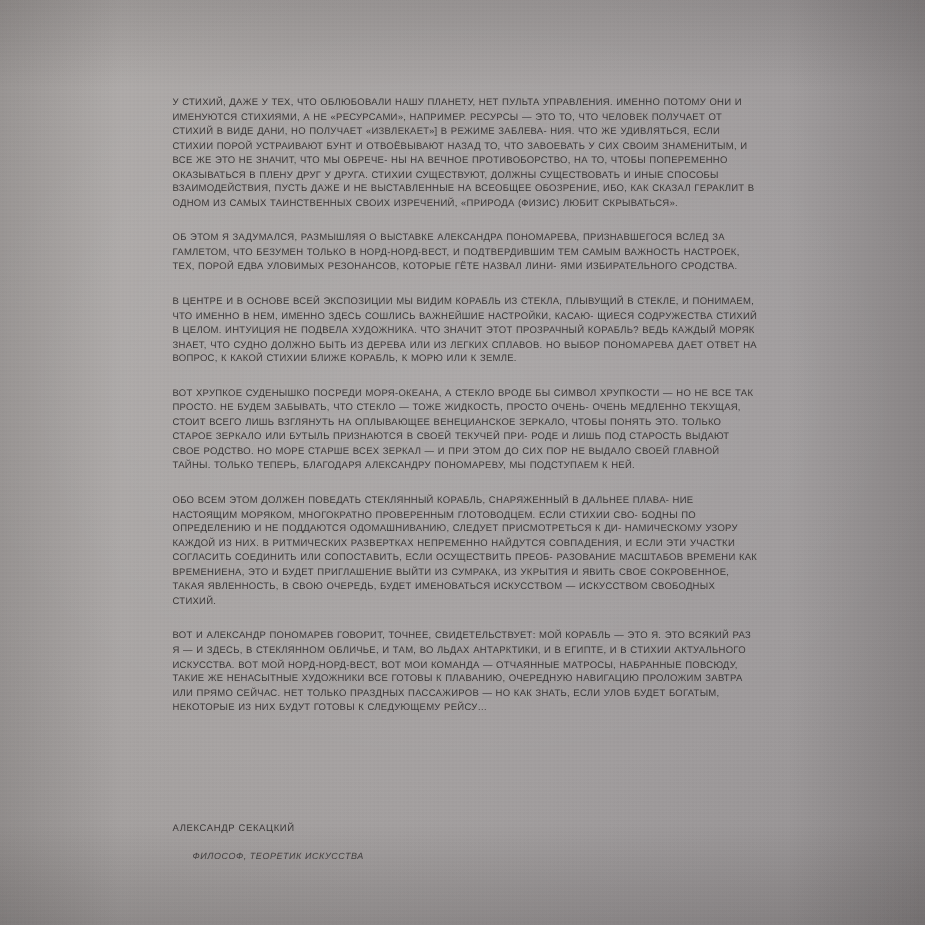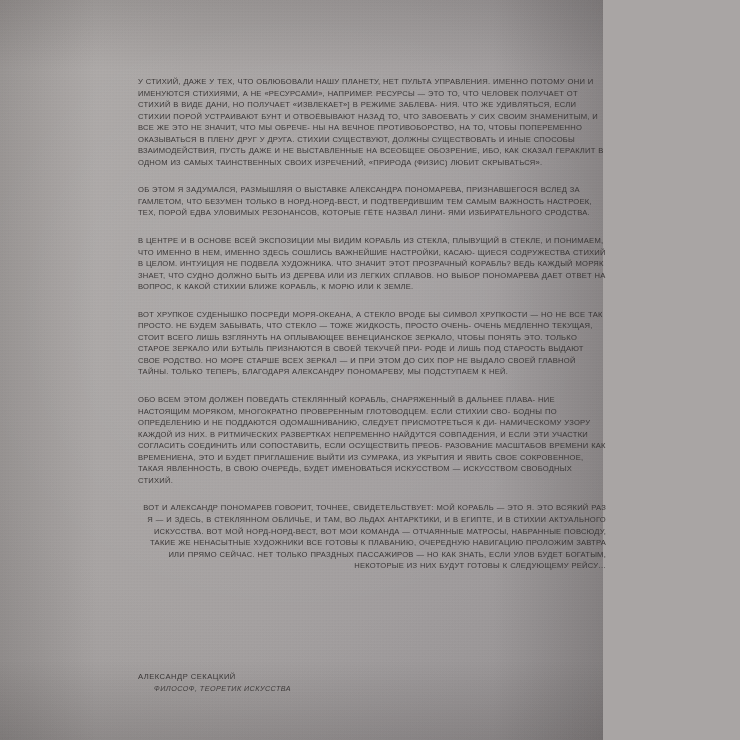"У СТИХИЙ, ДАЖЕ У ТЕХ," .panel { width: 603px -> 740px }
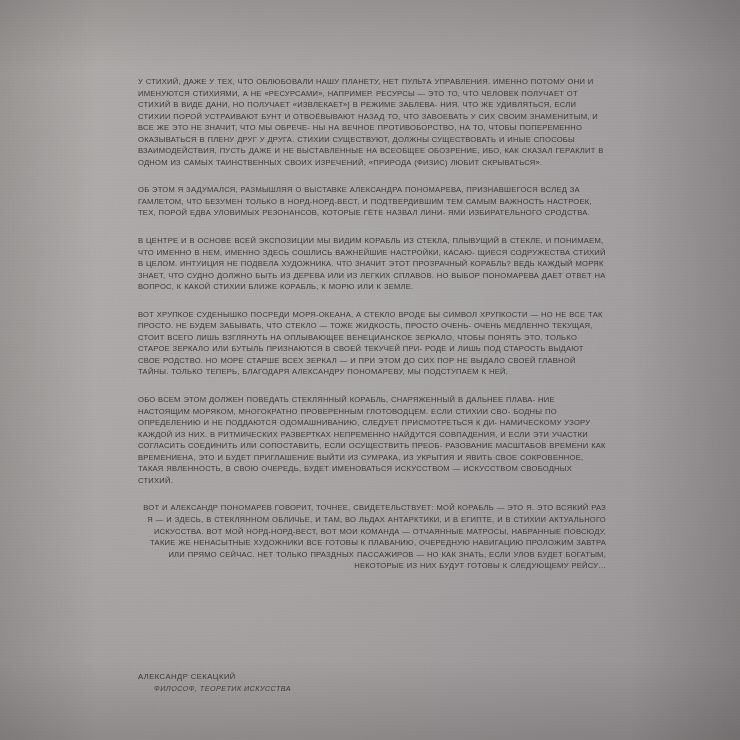"ВОТ И АЛЕКСАНДР ПОНОМАРЕВ ГОВОРИТ," p.para:last-of-type { text-align: right -> none }
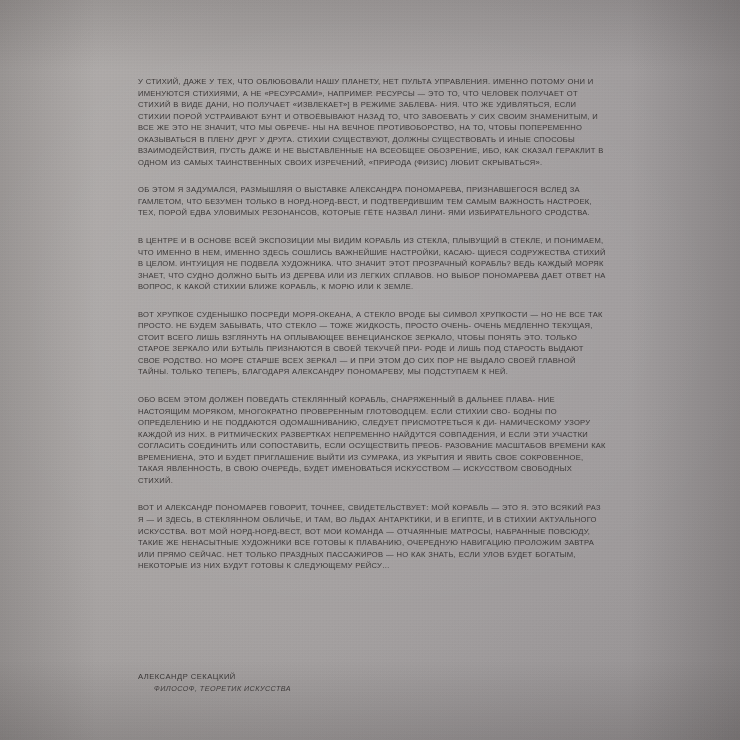"АЛЕКСАНДР СЕКАЦКИЙ" .signature { top: 671px -> 657px }
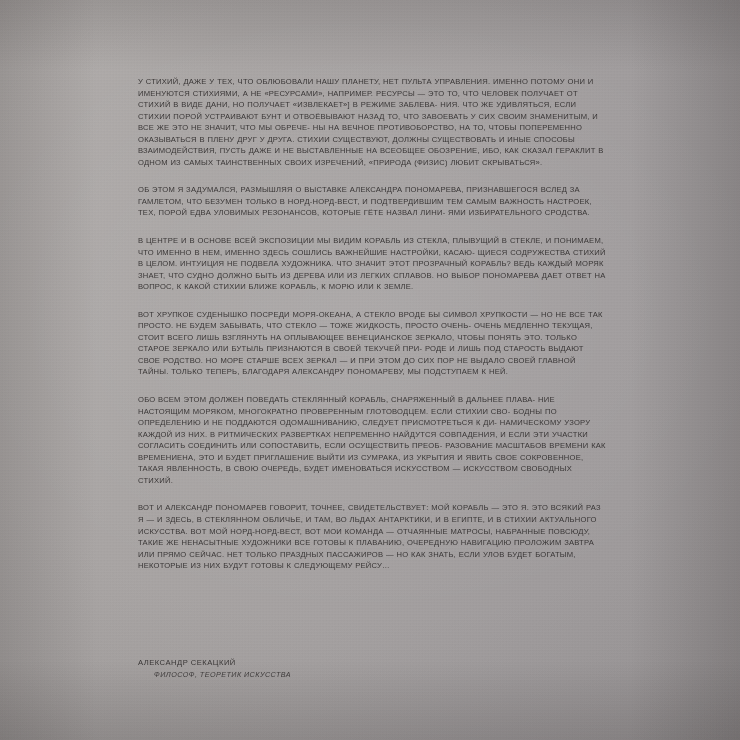"ФИЛОСОФ, ТЕОРЕТИК ИСКУССТВА" .sig-role { margin-top: 1px -> 11px }
